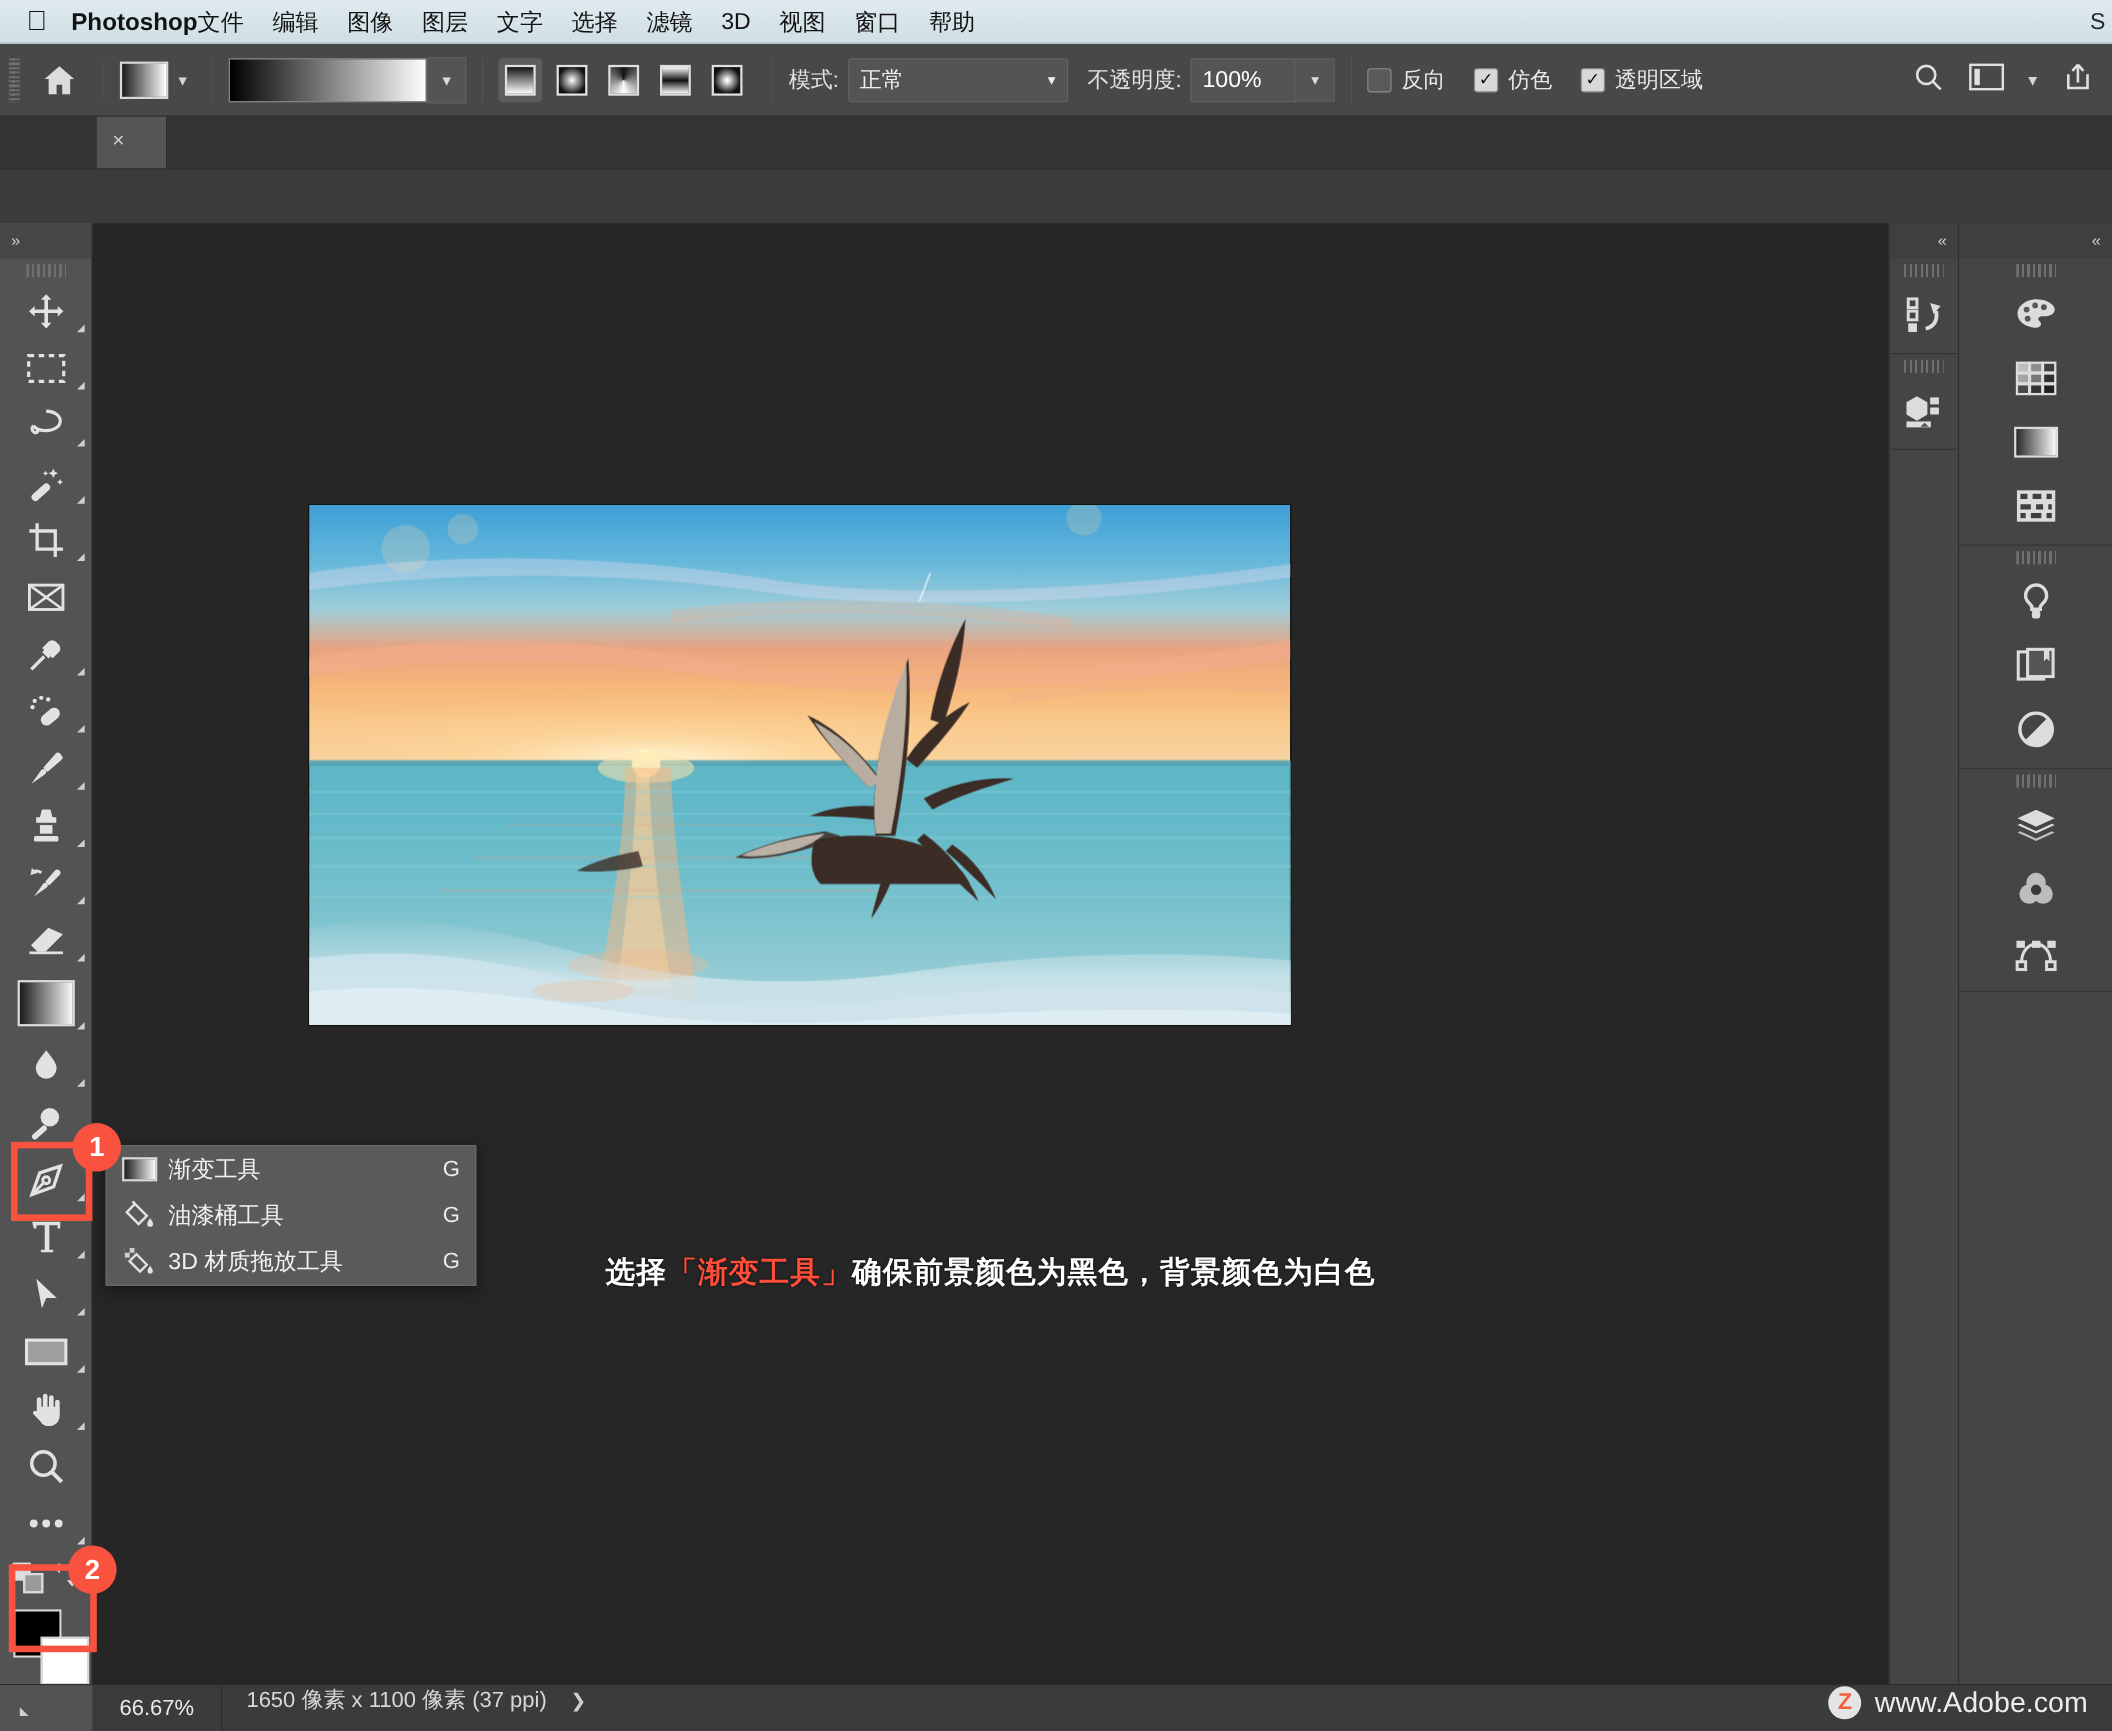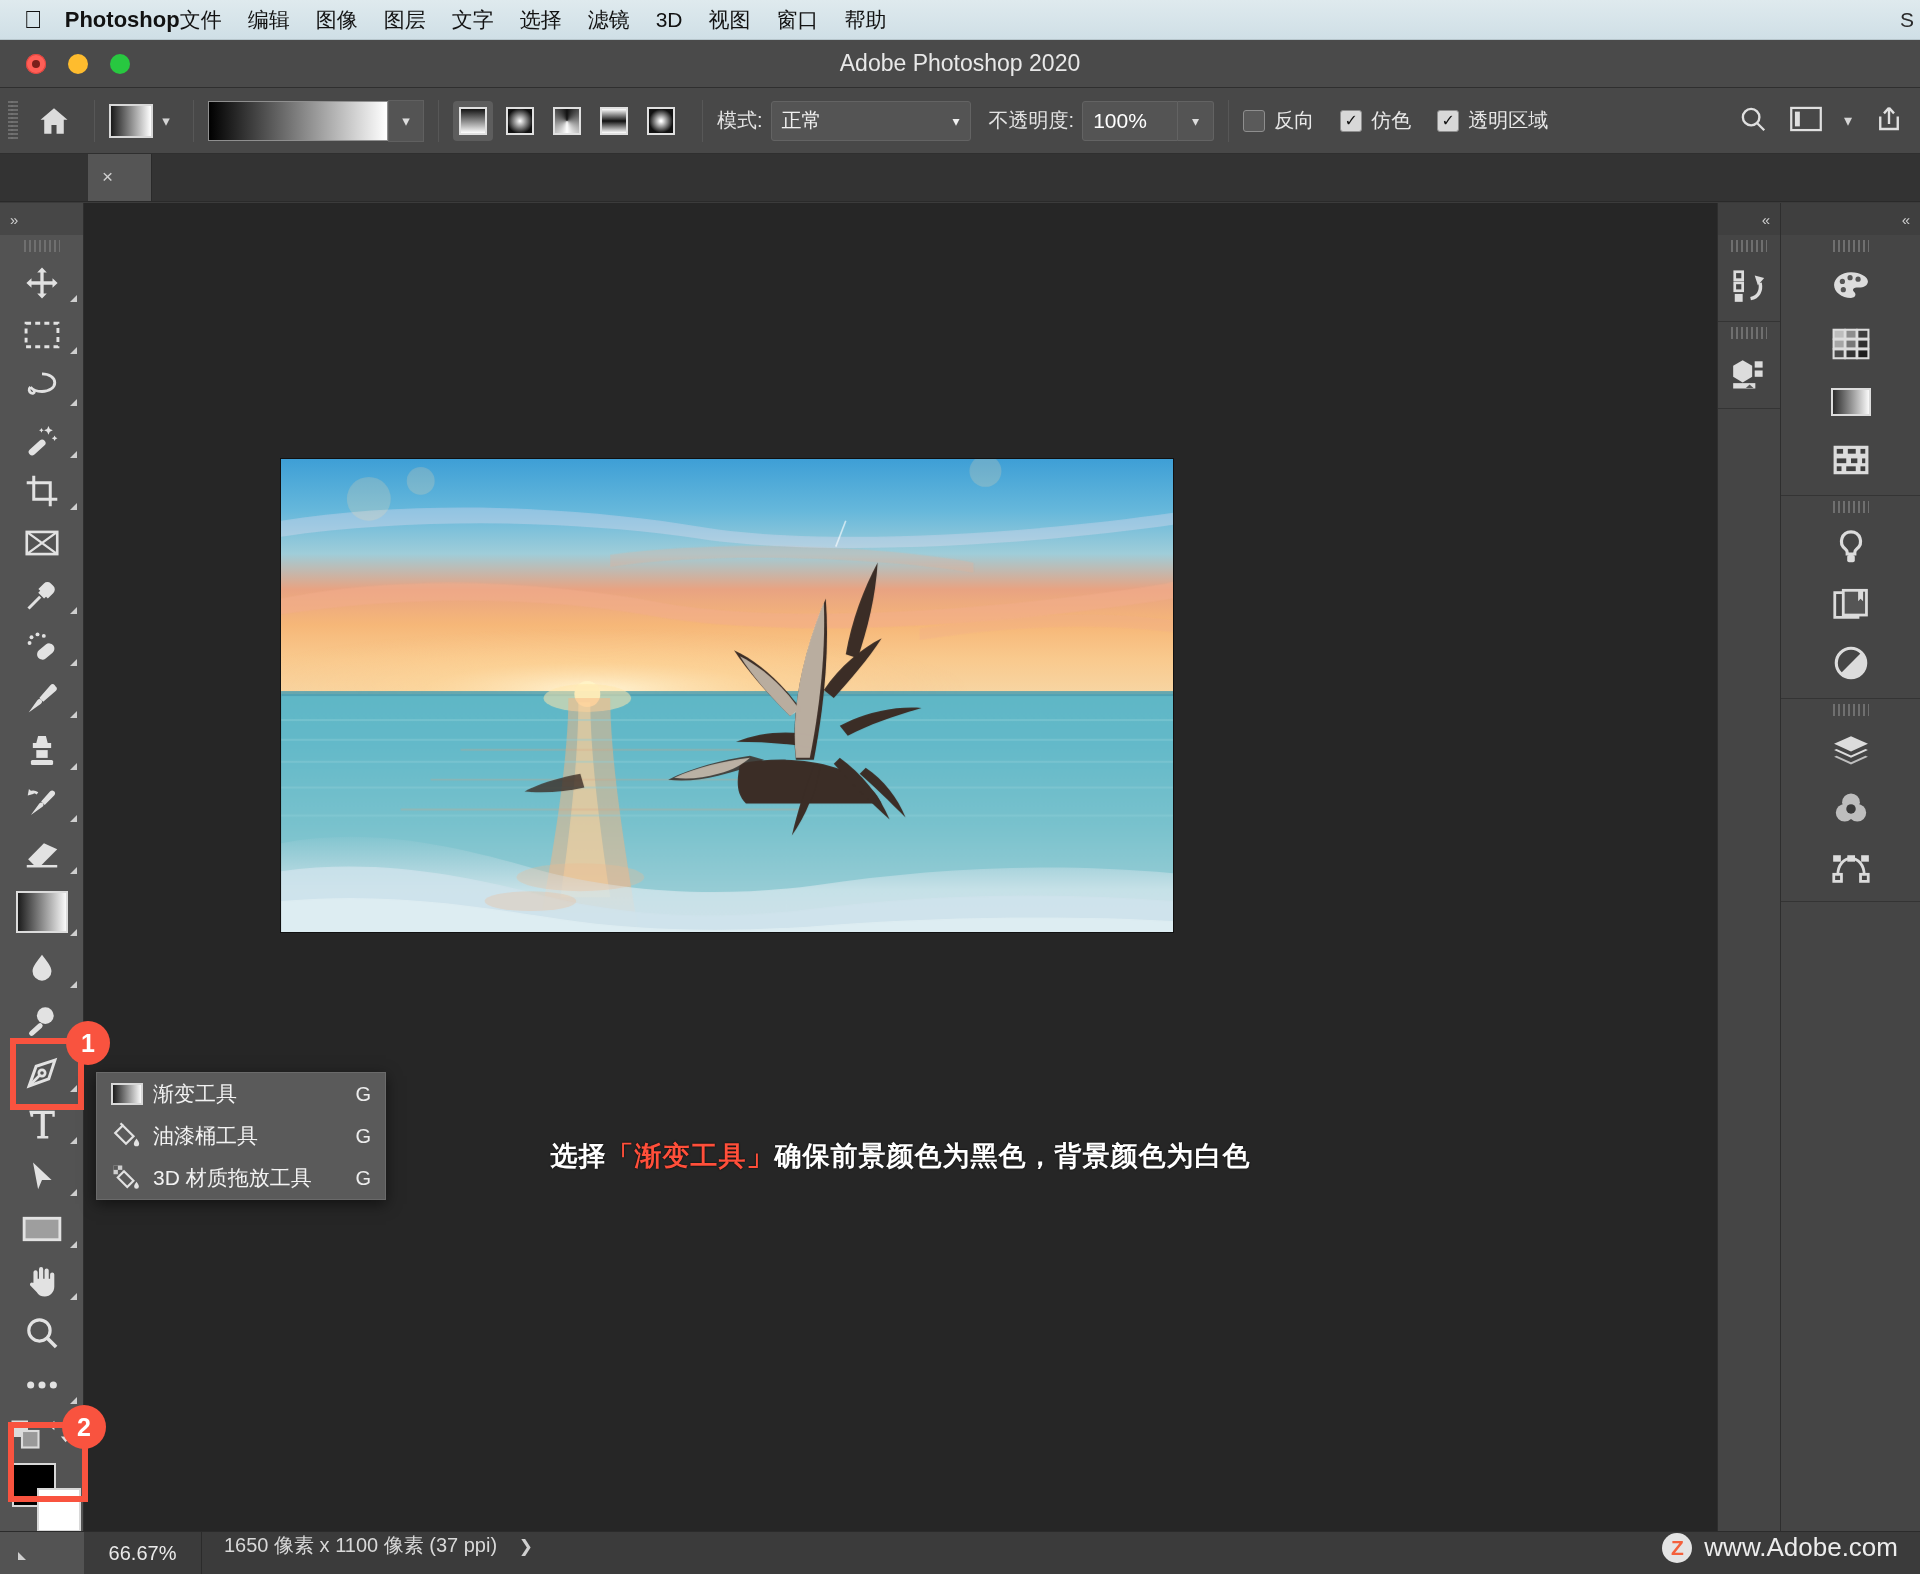"Adobe Photoshop 2020" div { html: <div> <div> <div></div> <div></div> <div></div> </div> <div>Adobe Photoshop 2020</div> </div> -> none }
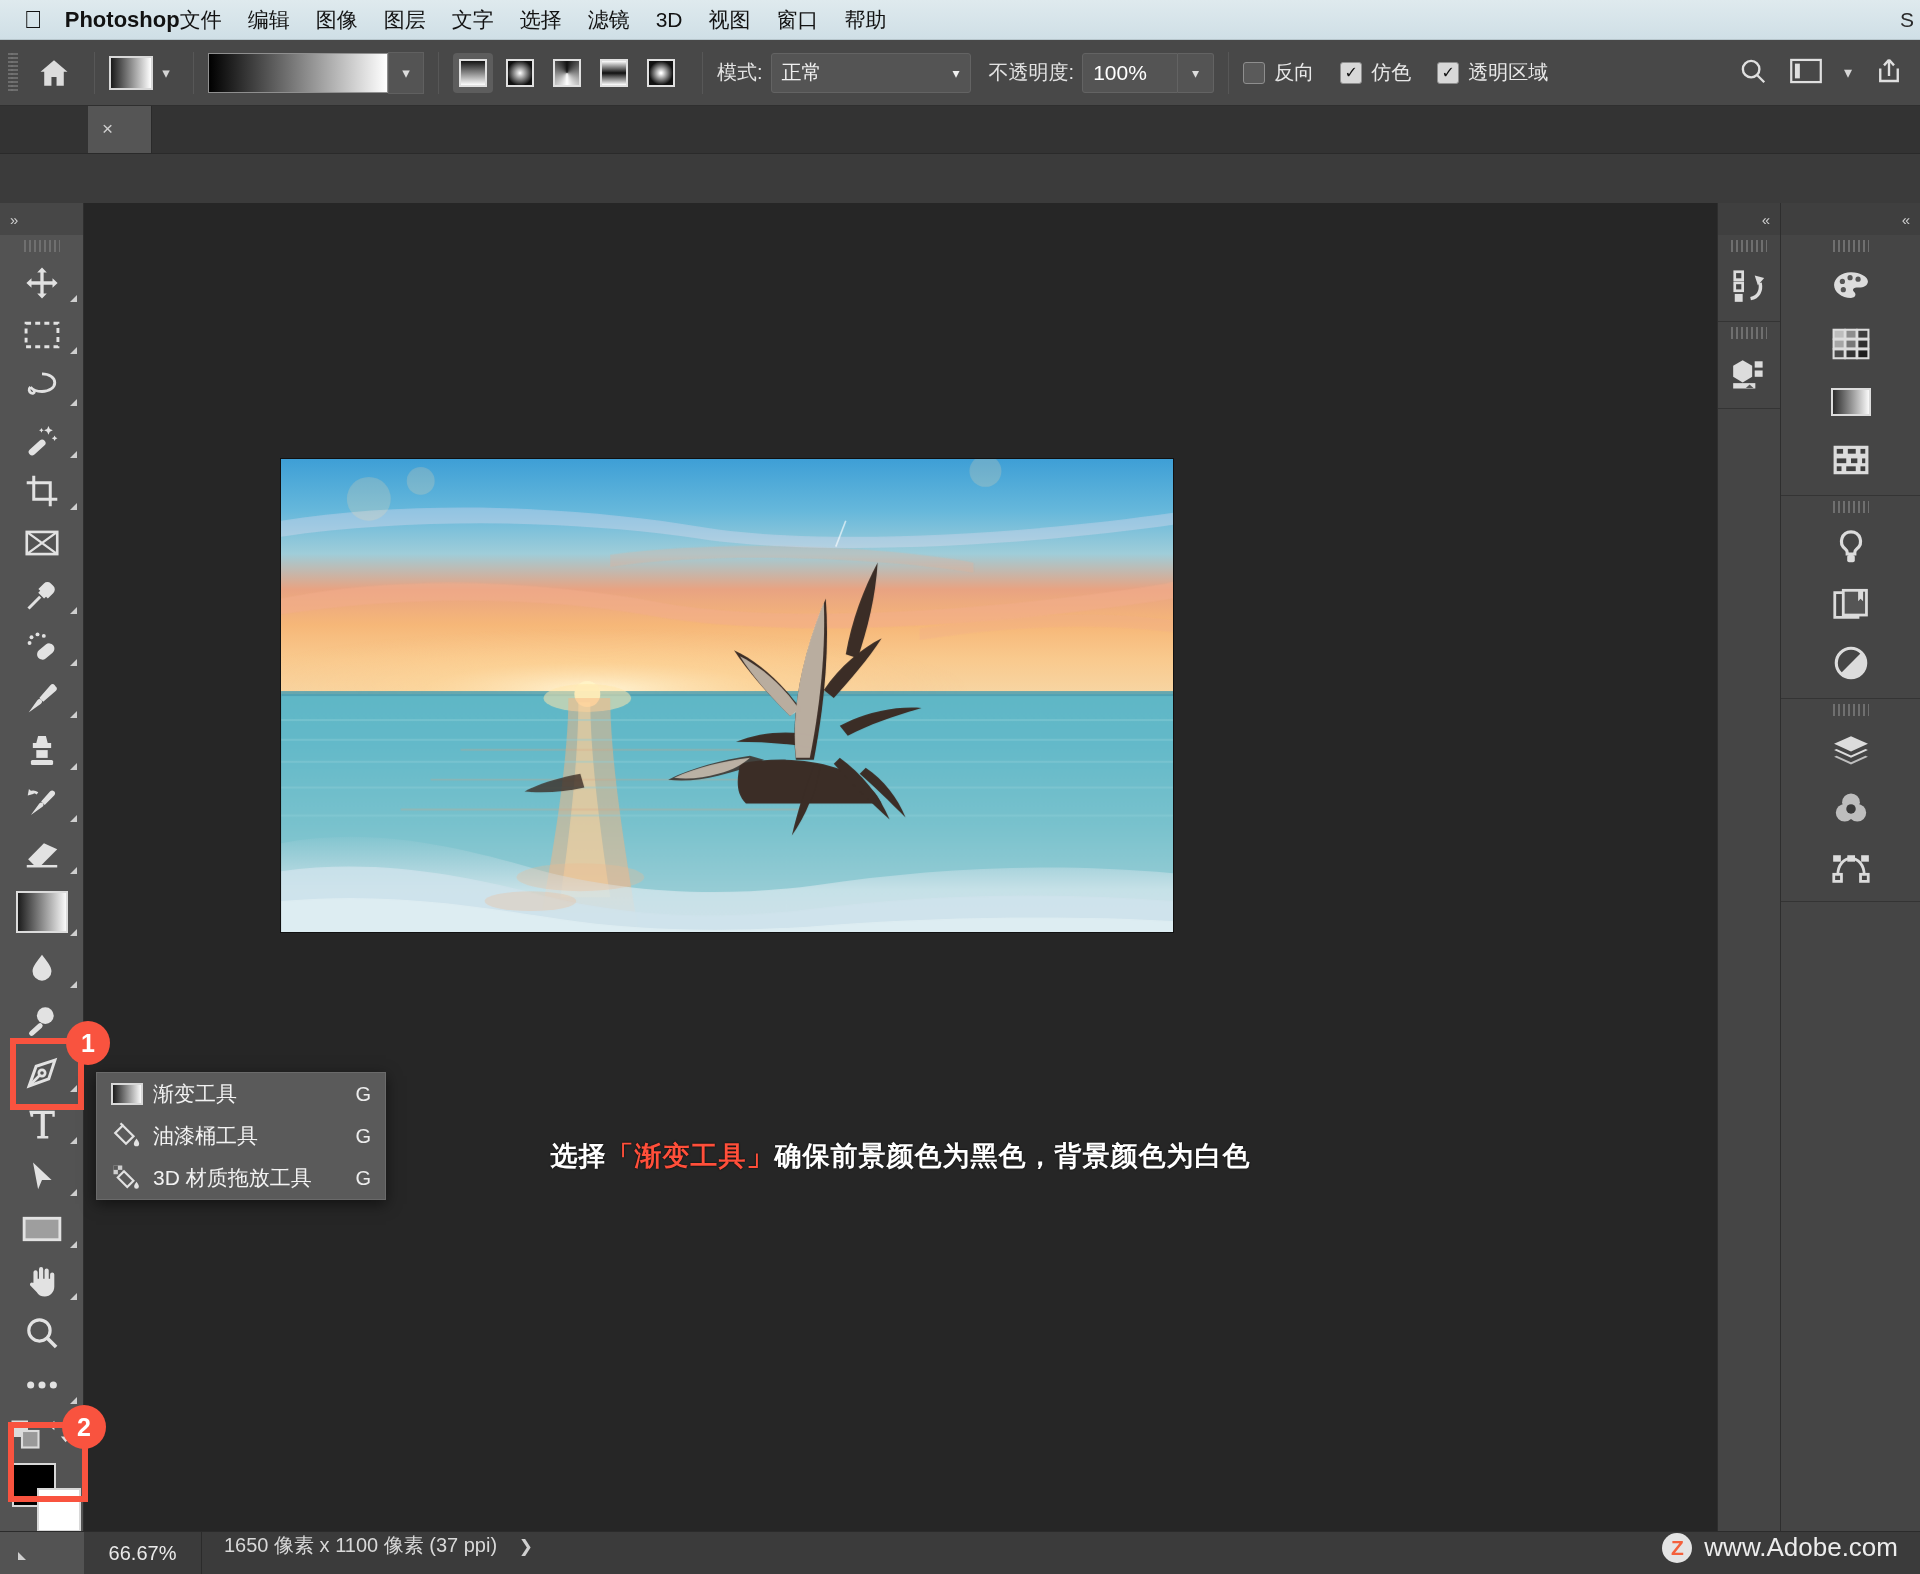"渐变工具" #flyout { margin-top: 31px -> none; width: 290px -> 337px }
